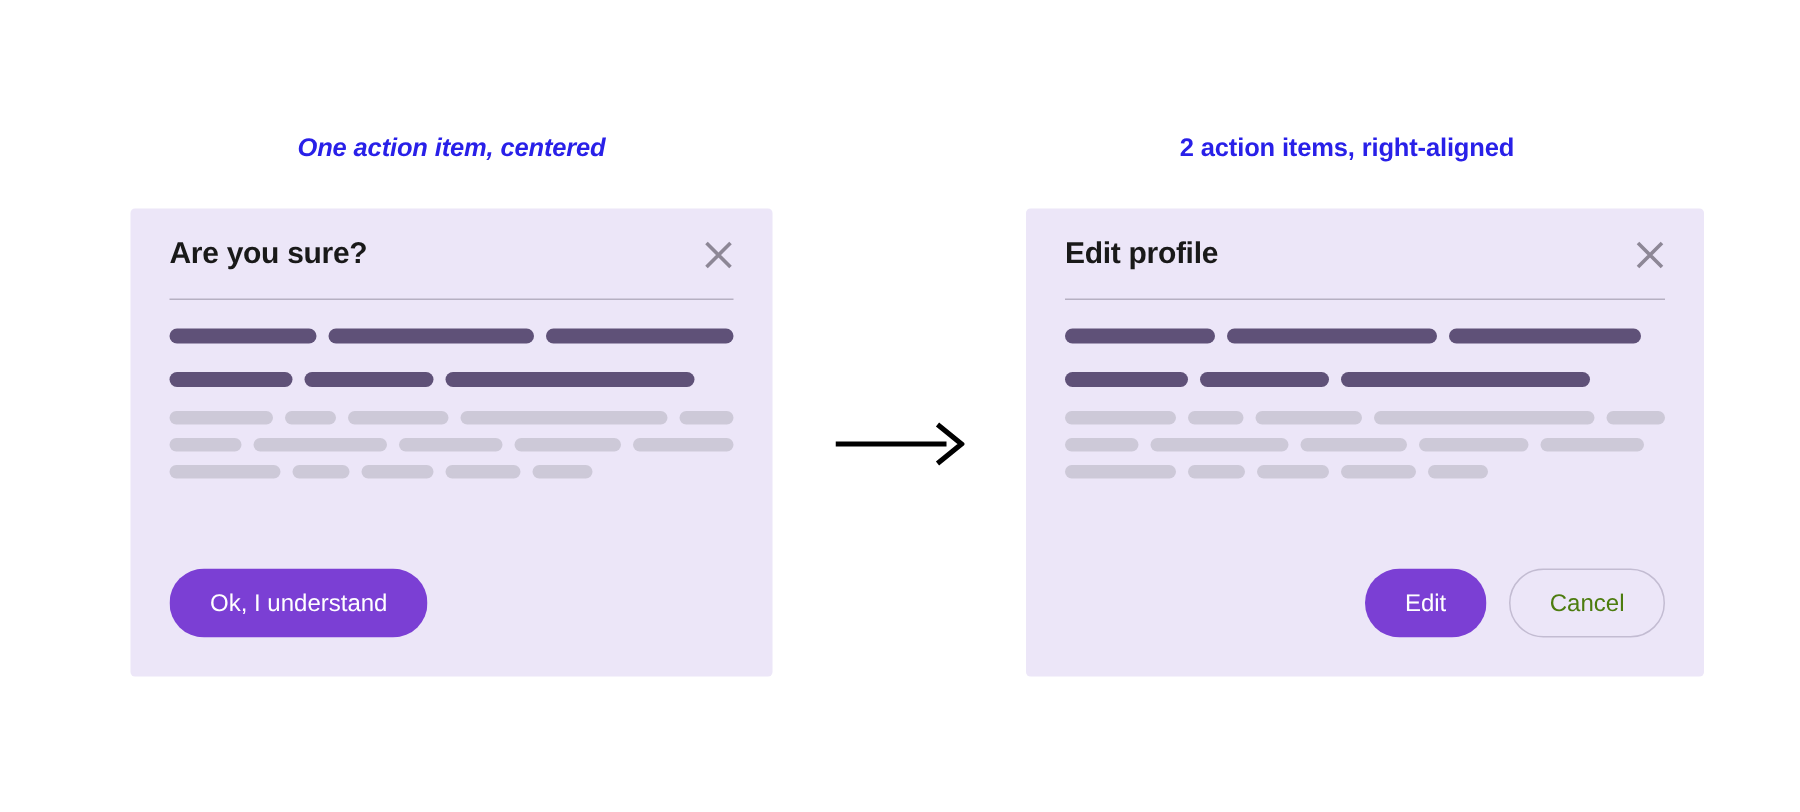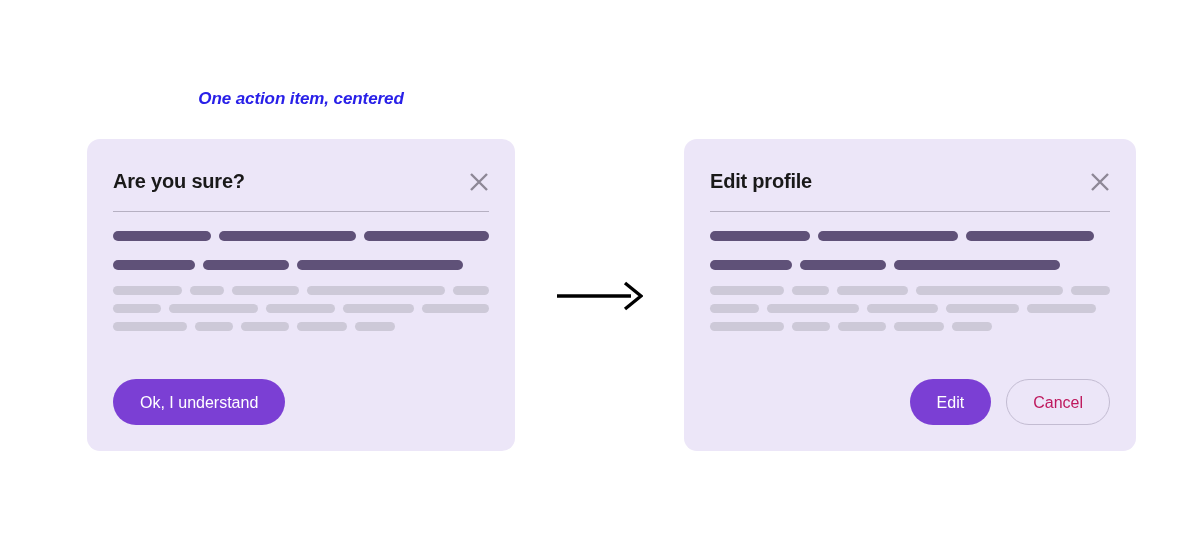"2 action items, right-aligned" div.caption { html: none -> <div>2 action items, right-aligned</div> }
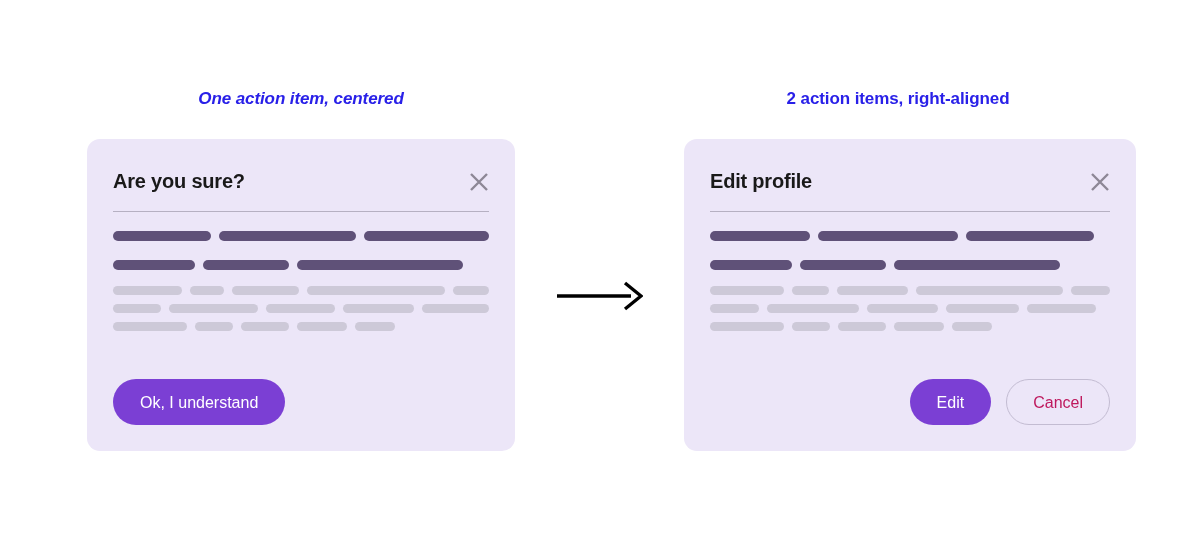"Are you sure?" .card { border-radius: 13px -> 3px; padding: 12px 26px -> 0 26px }
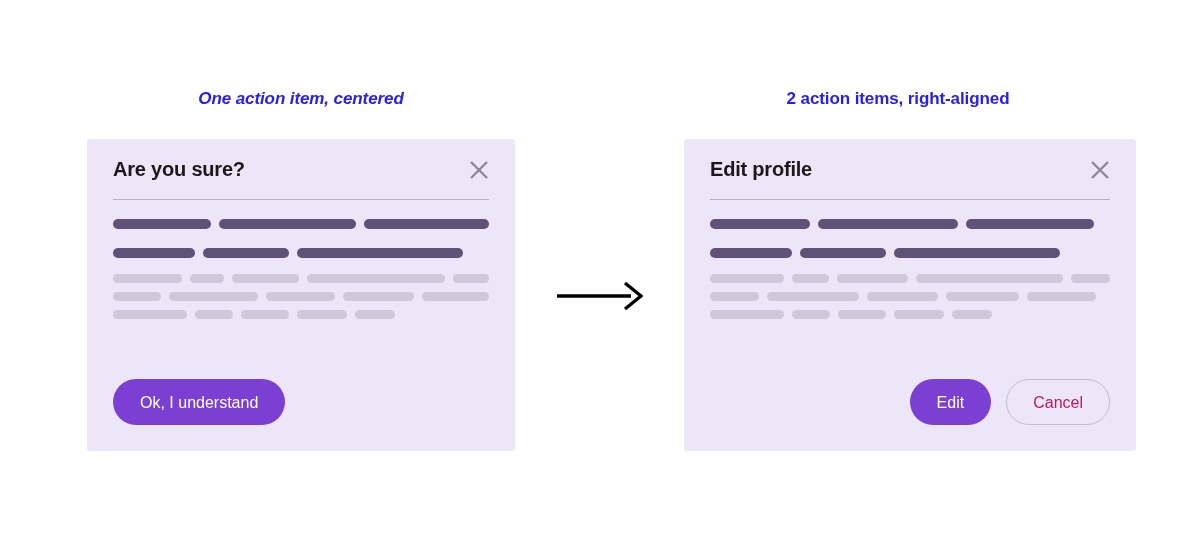"Cancel" .btn-secondary { color: #be185d -> #4d7c0f }
